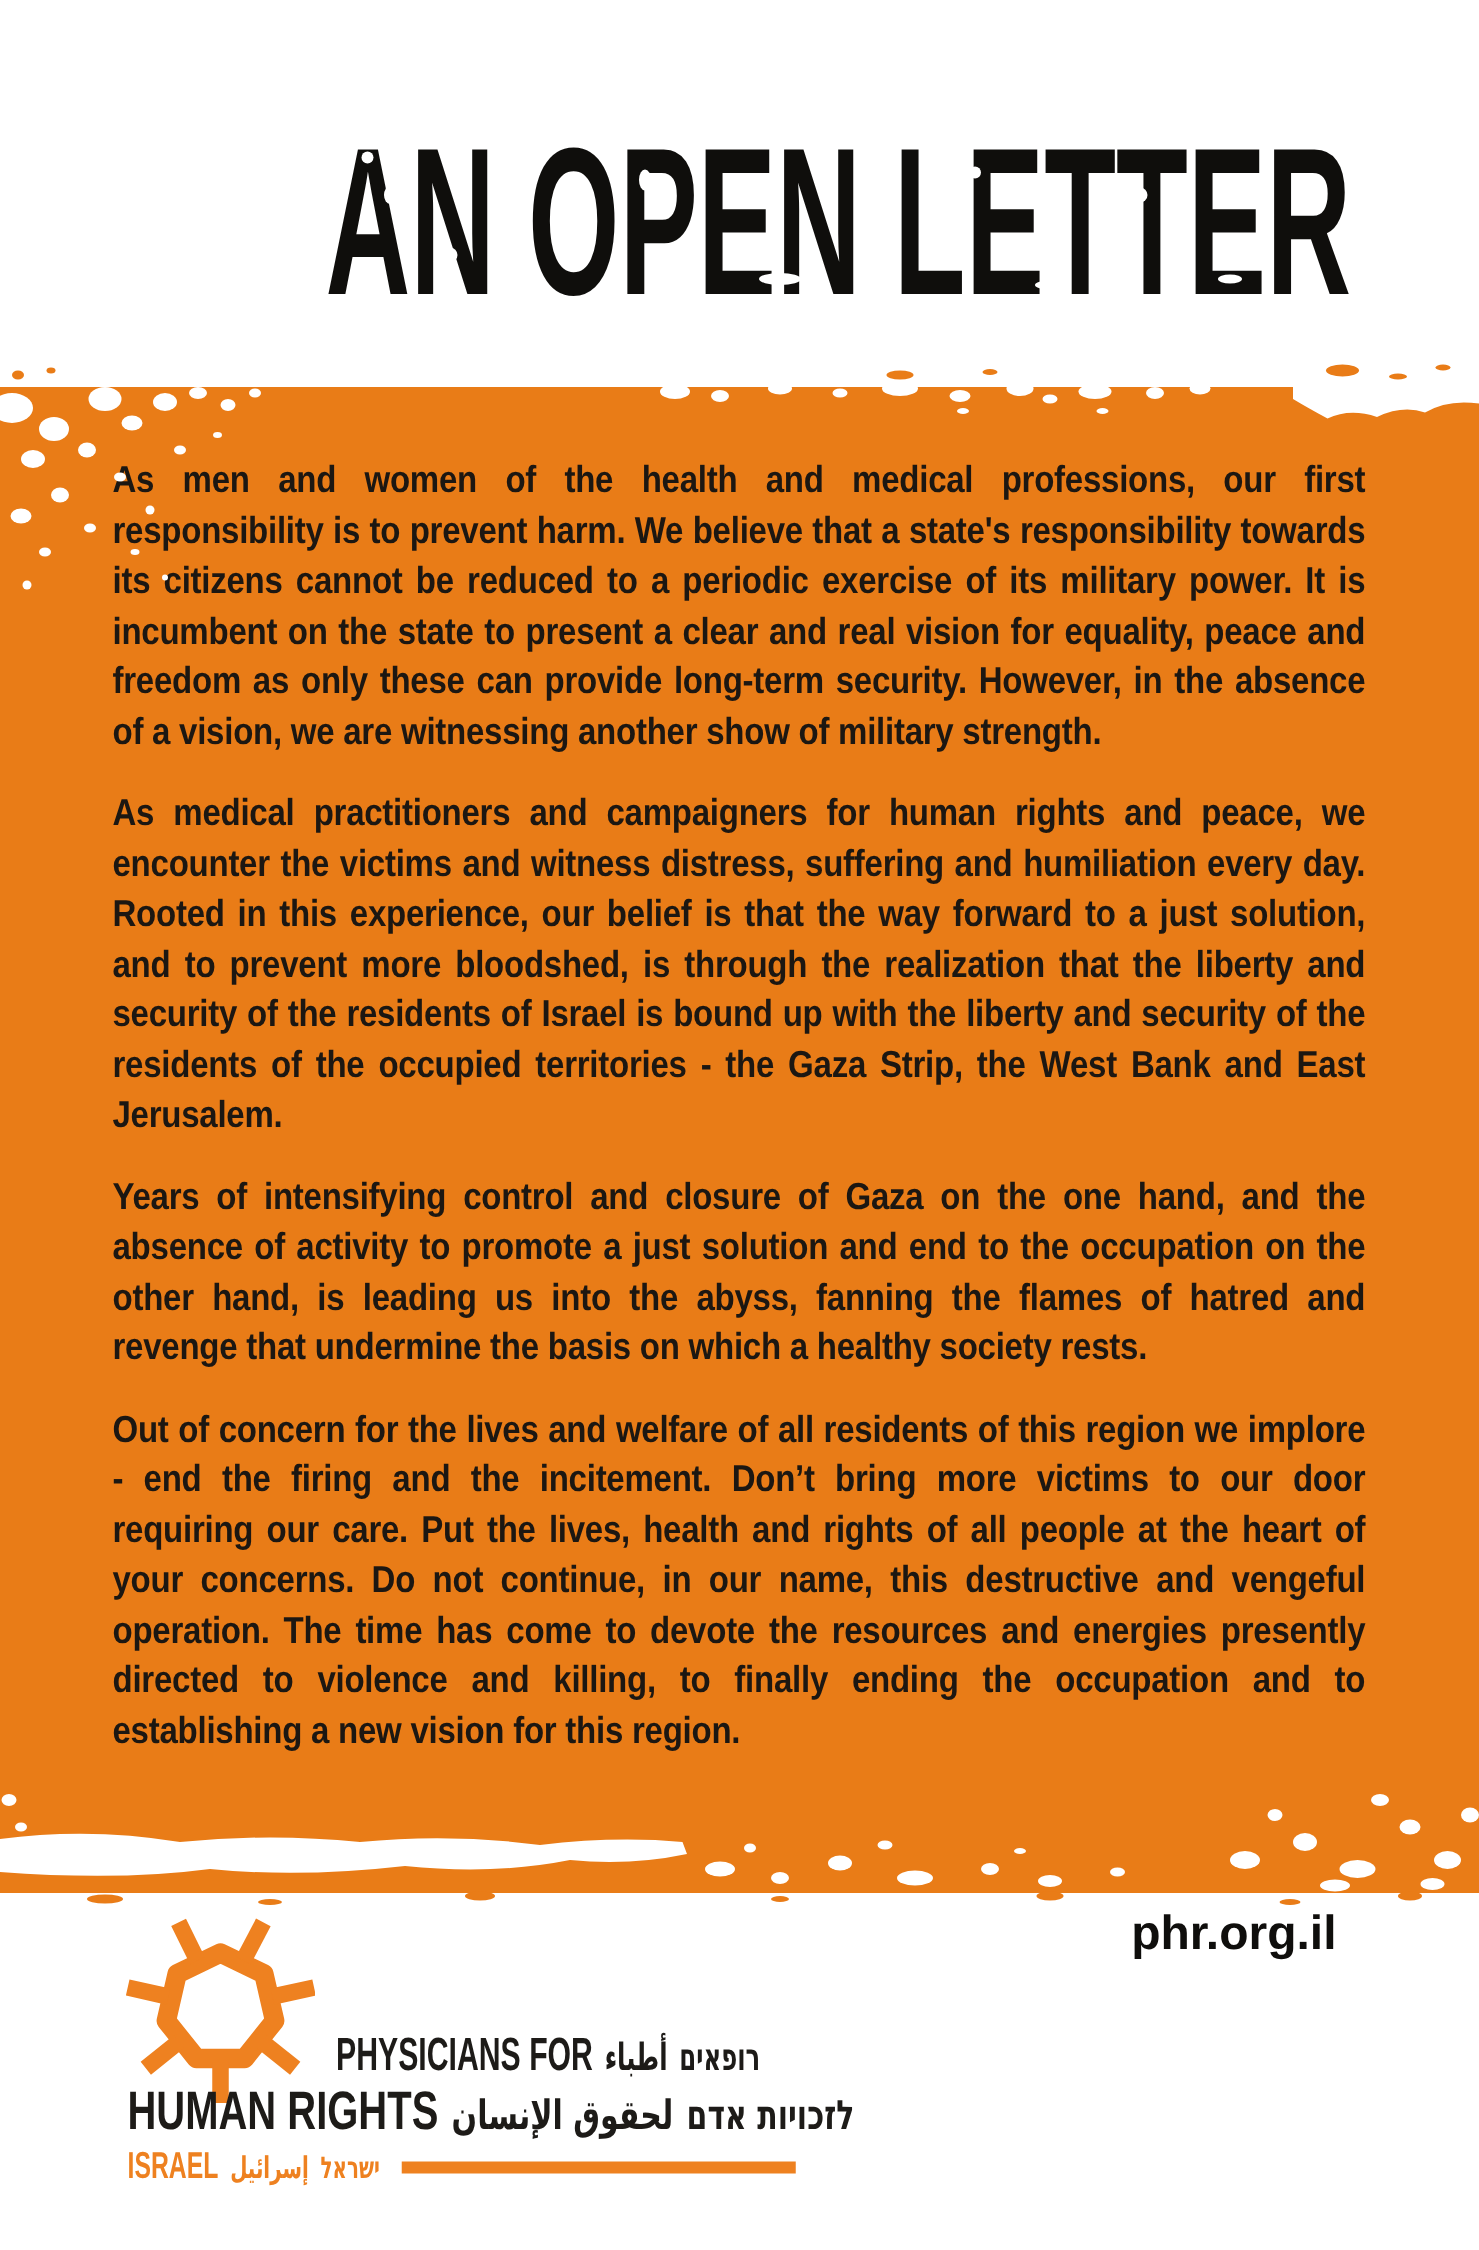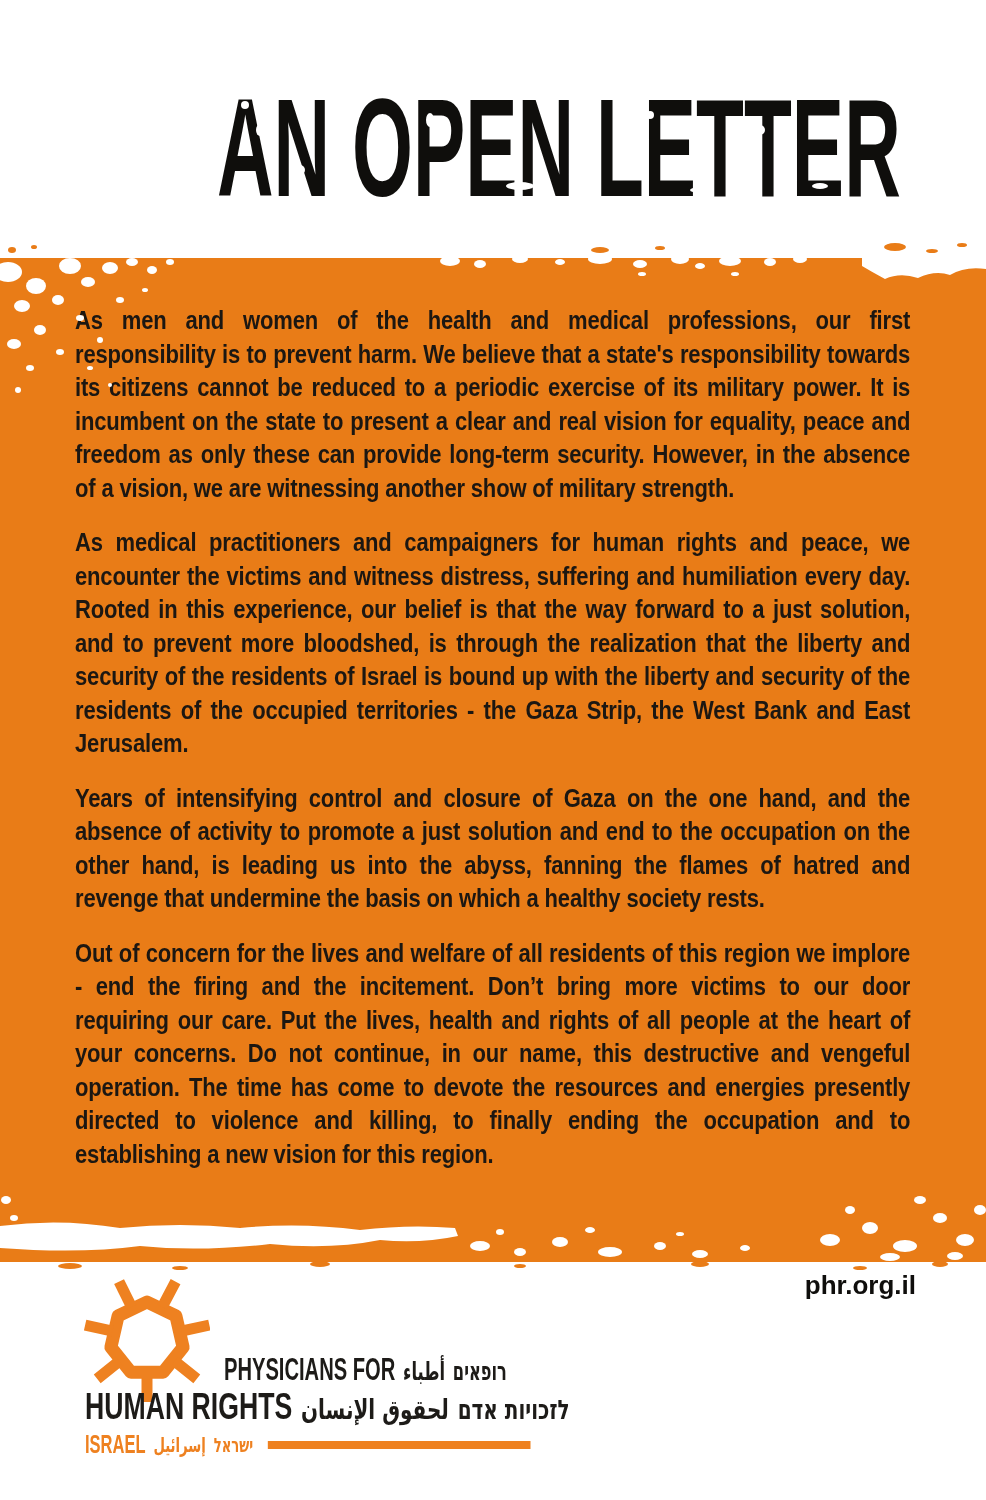"phr.org.il" .website { font-size: 26px -> 32px; right: 70px -> 95px }
